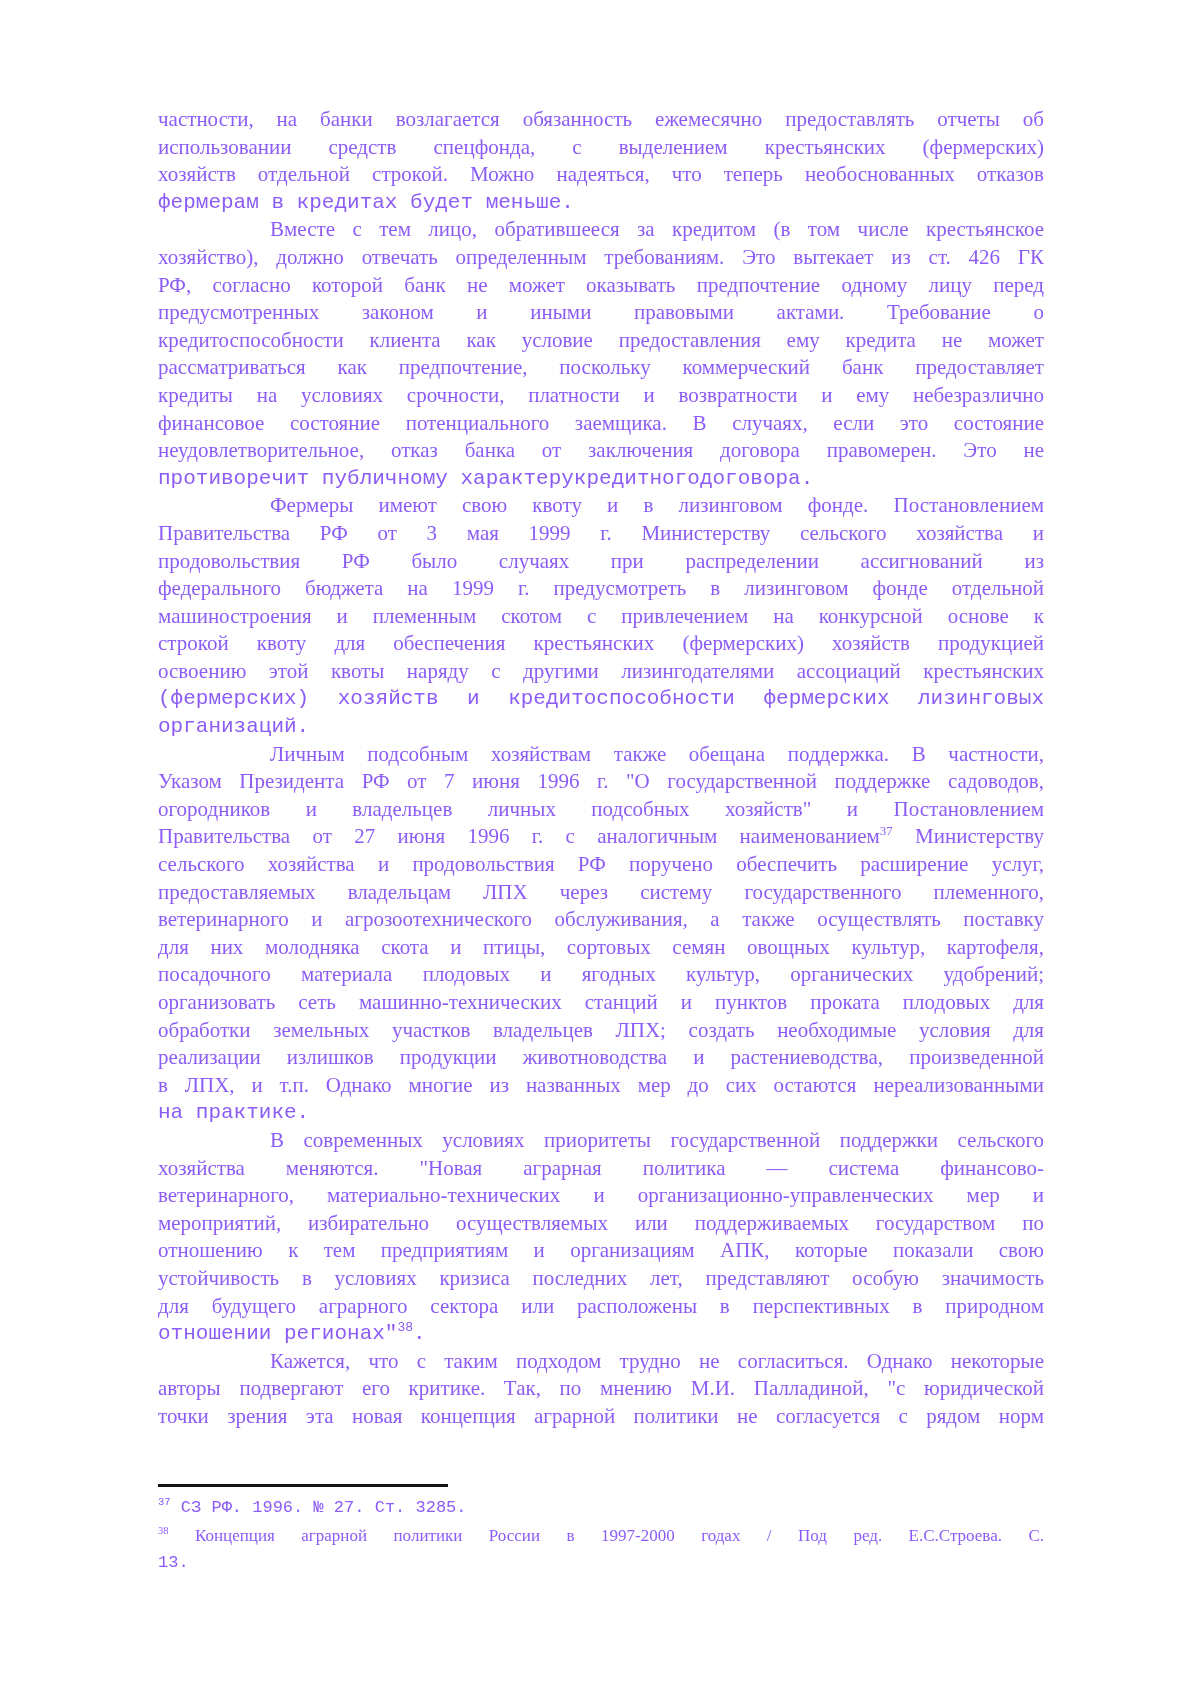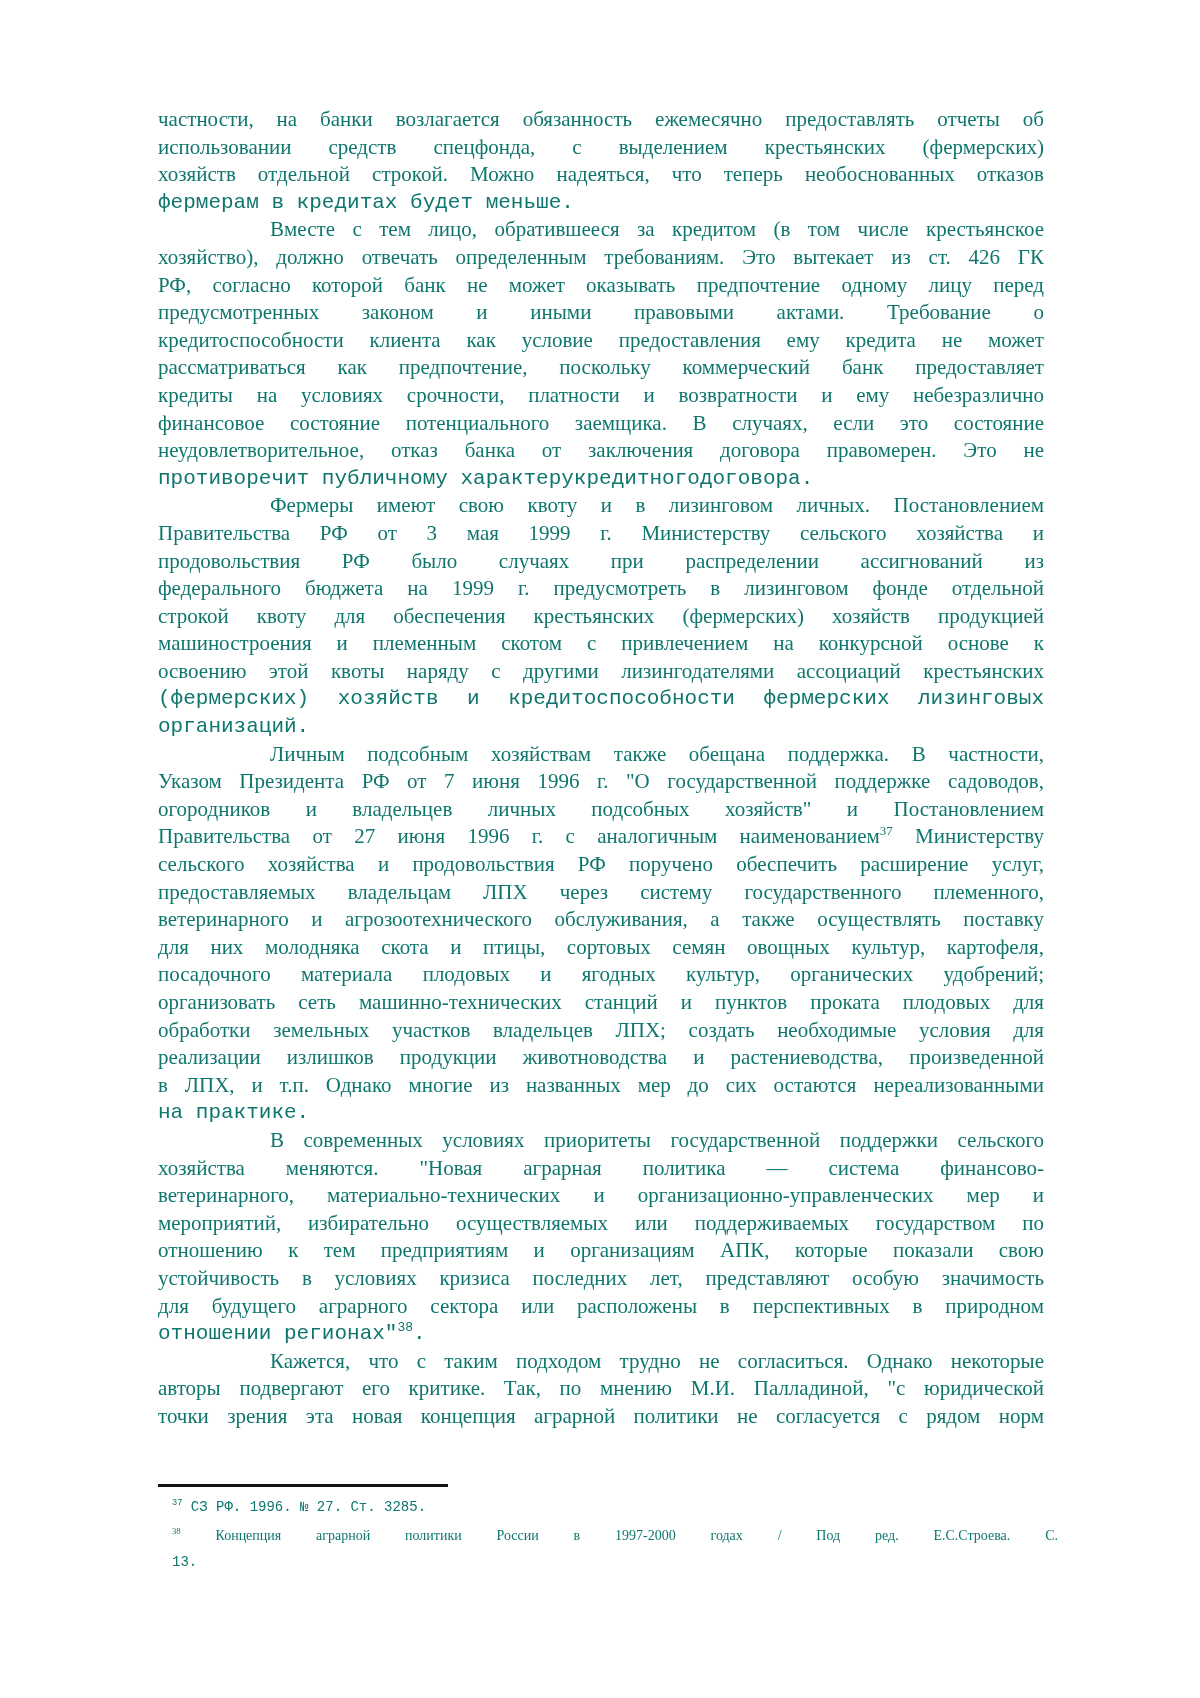"частности, на банки возлагается" .page { color: #0f766e -> #8b5cf6 }
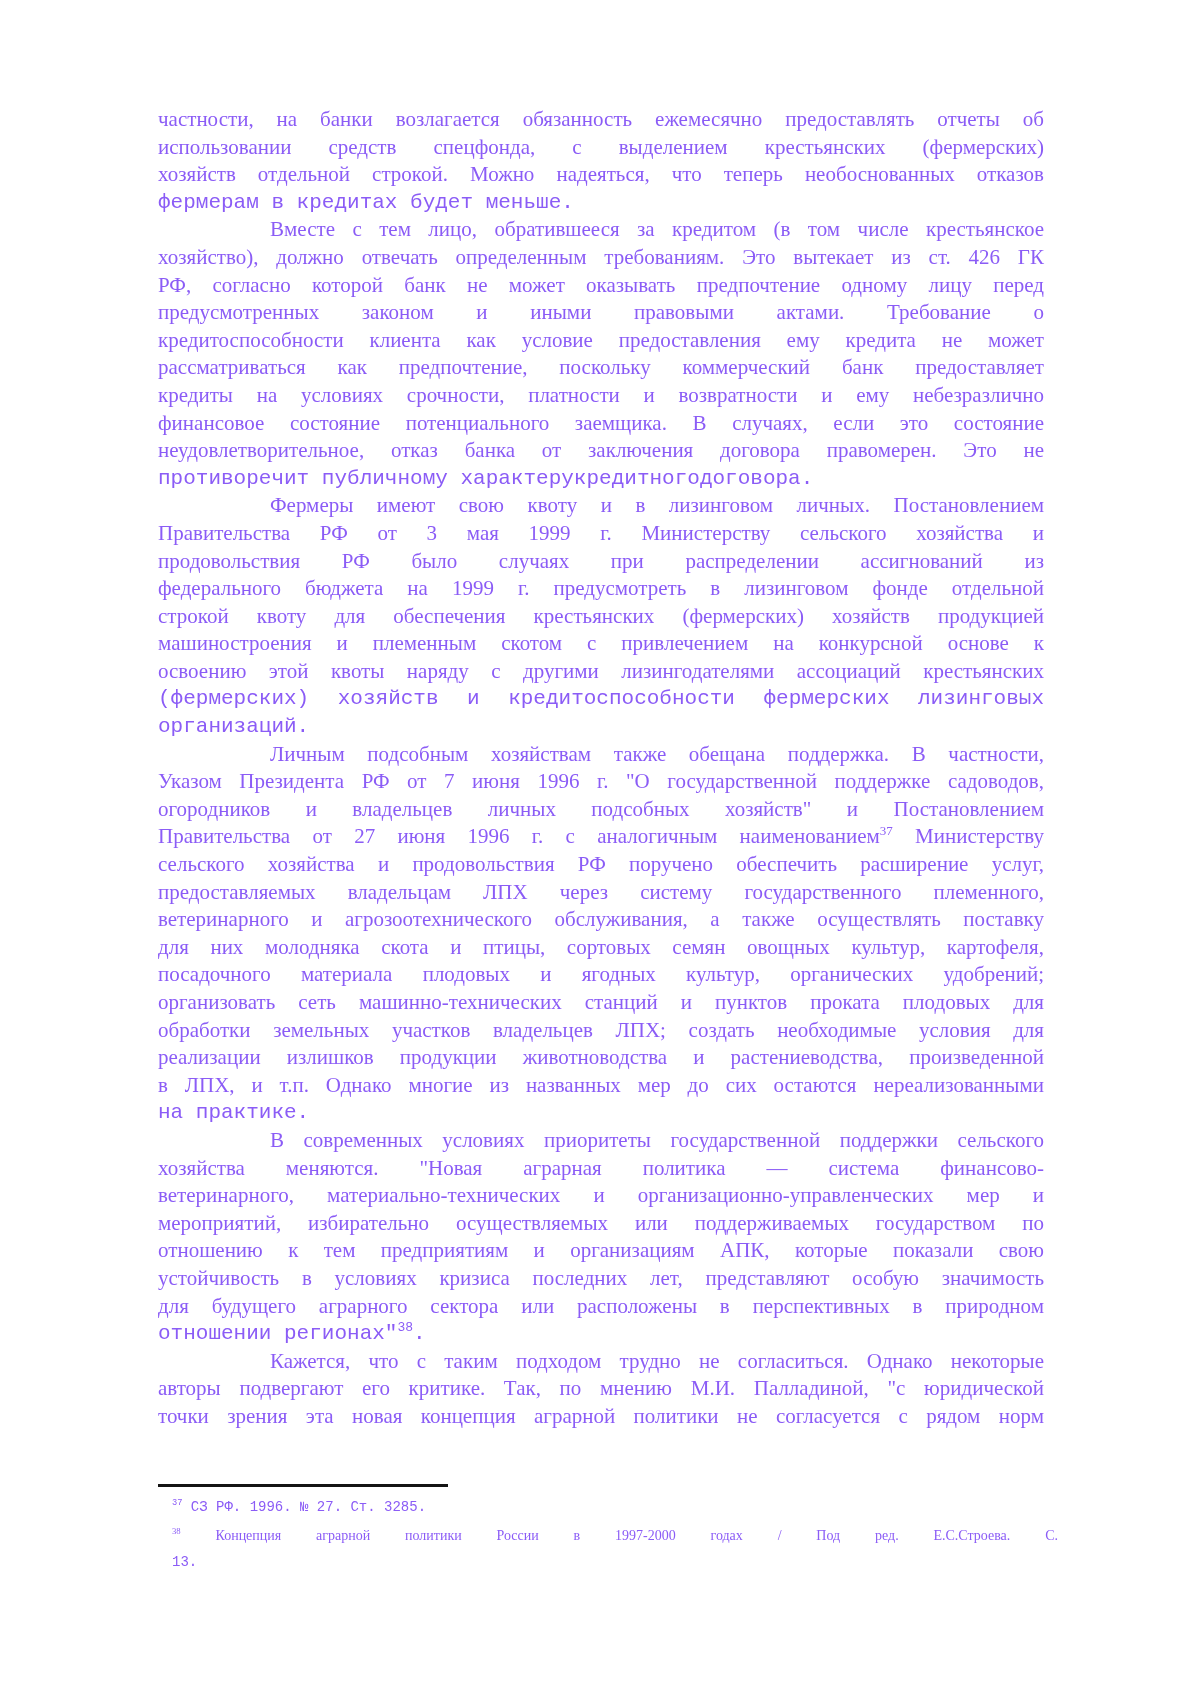"Фермеры имеют свою квоту и" span.line { text: личных -> фонде }
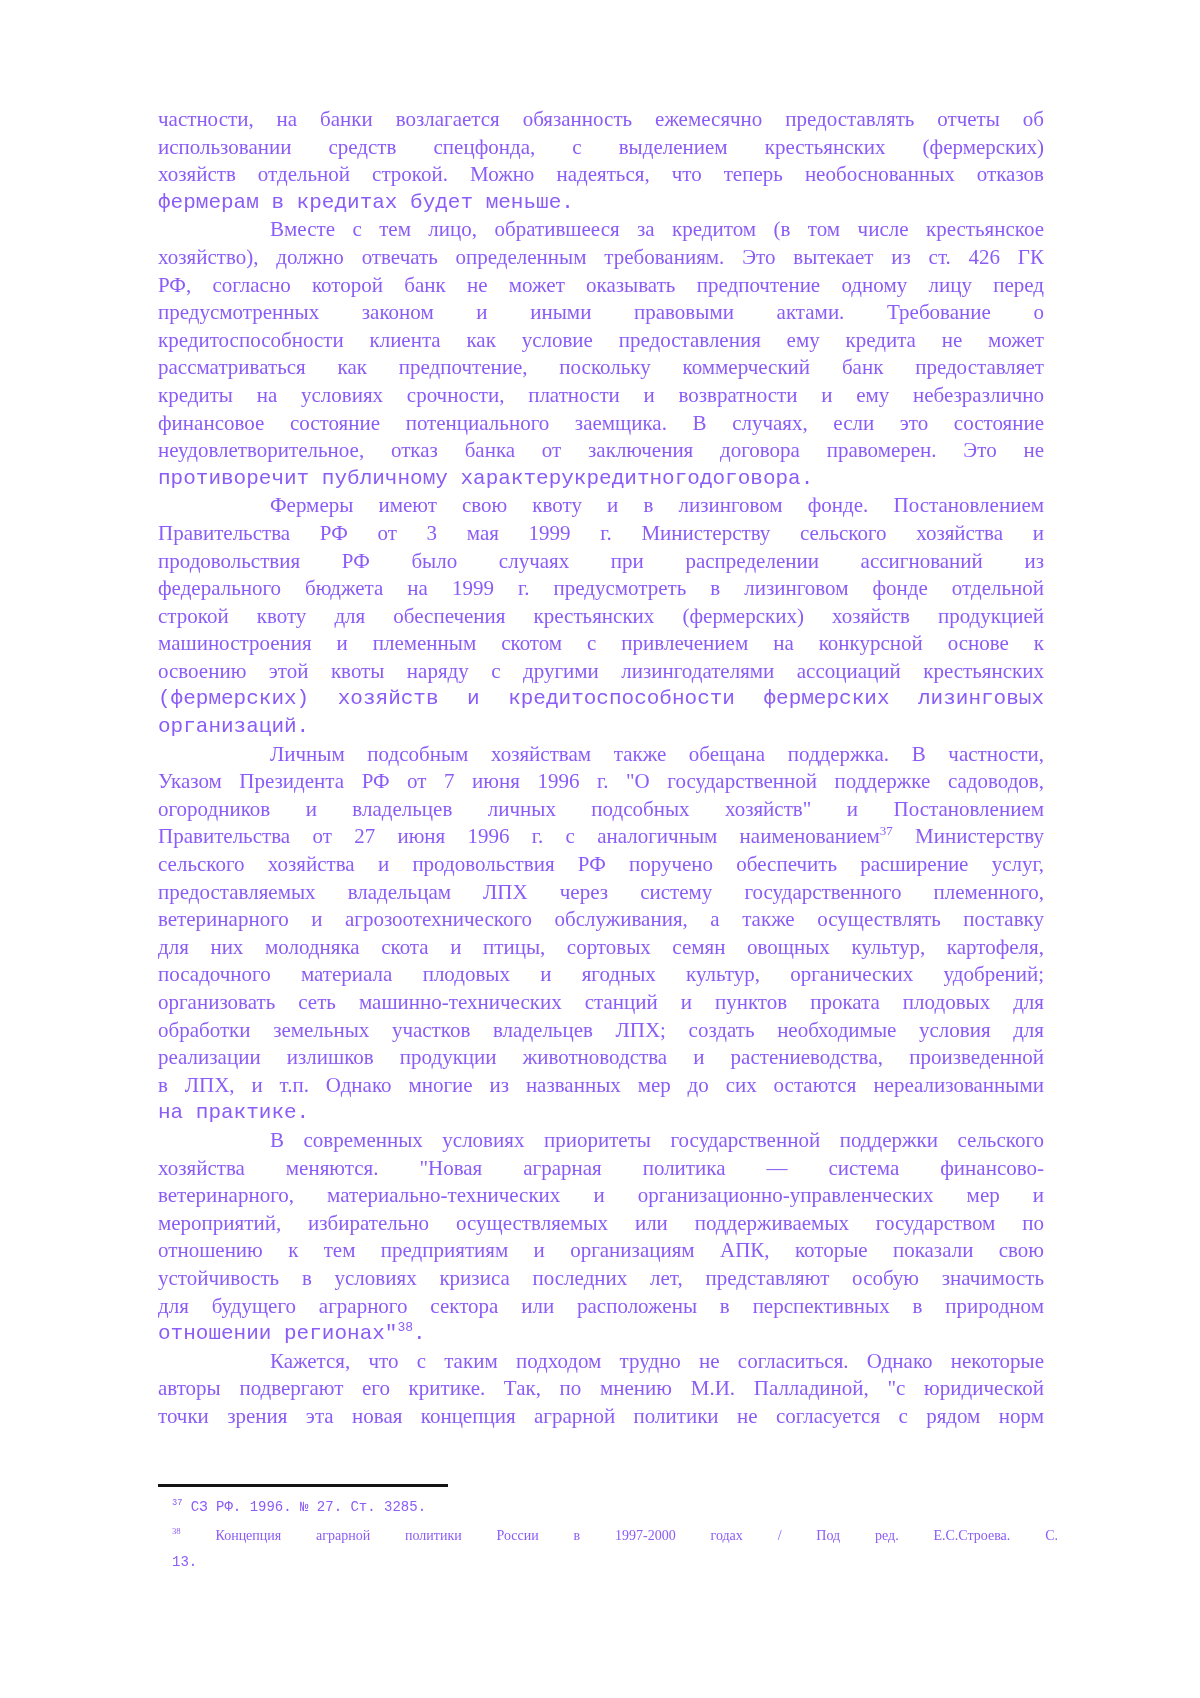"строкой квоту для обеспечения" span.line { order: before "машиностроения и племенным скотом с" -> after "машиностроения и племенным скотом с" }
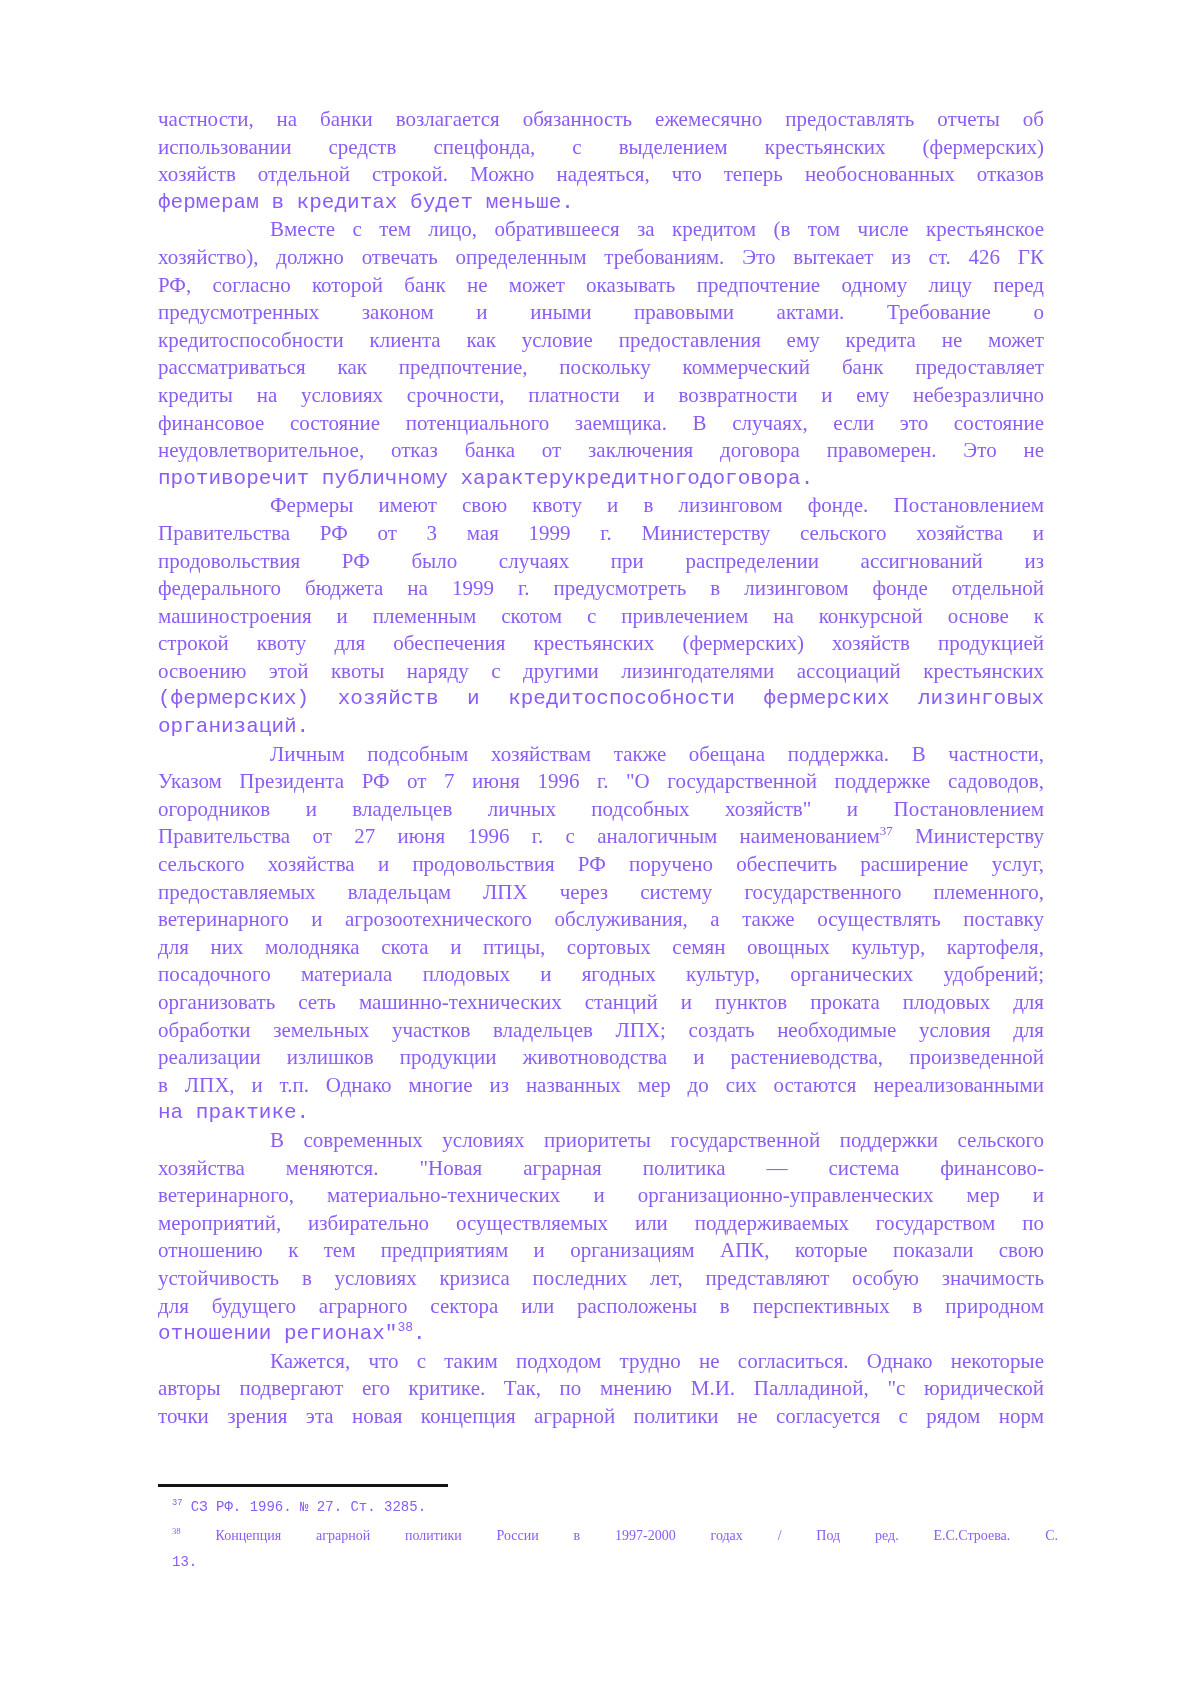"37 СЗ РФ. 1996. №" .footnotes { font-size: 14px -> 17px; left: 172px -> 158px }
